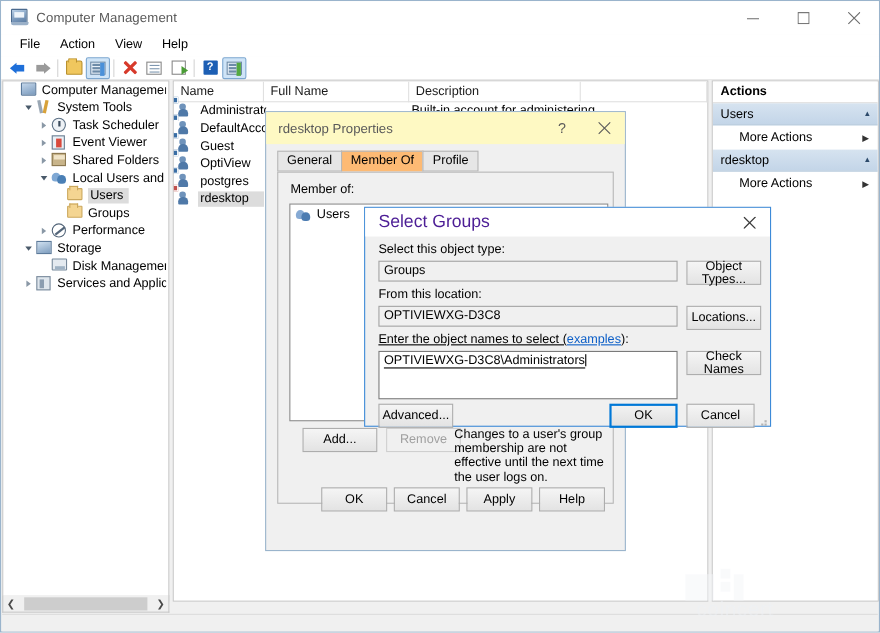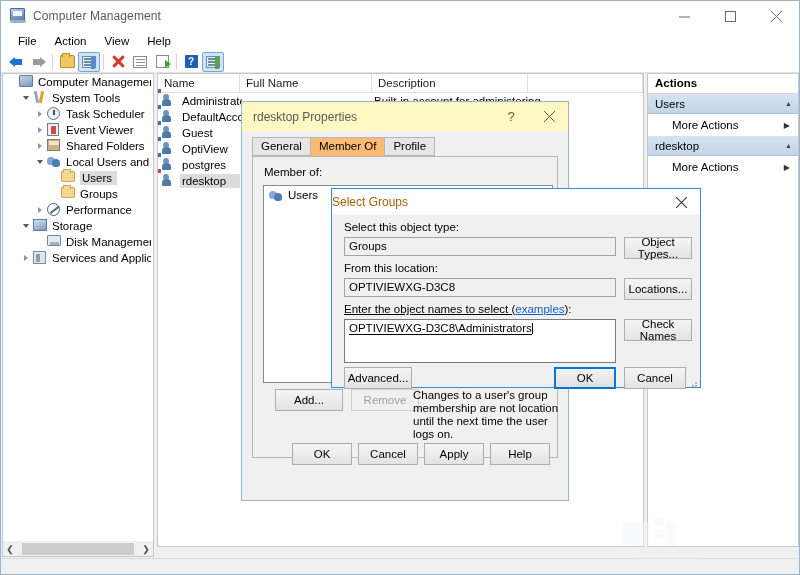"Select Groups" .sg-title .t { color: #a16207 -> #4c1d95; font-size: 12px -> 16px; margin-left: none -> 12px }
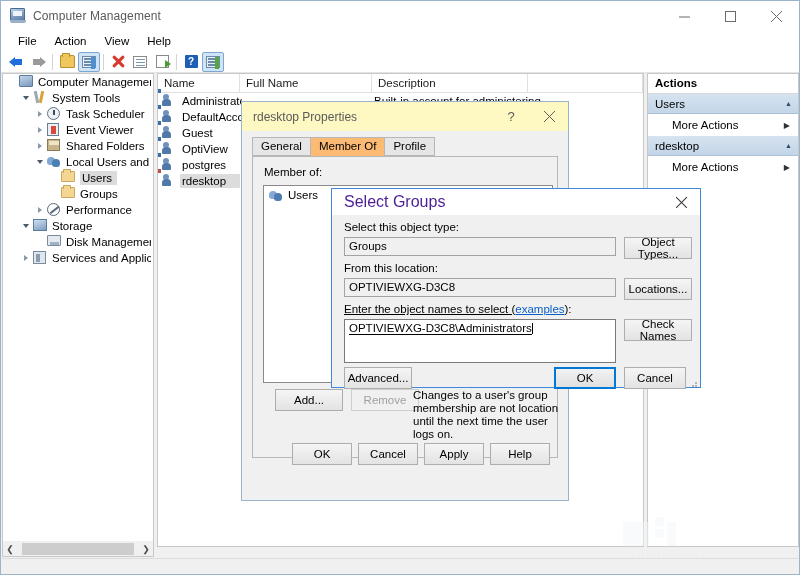"Changes to a user's group" div.note { text: location -> effective }
